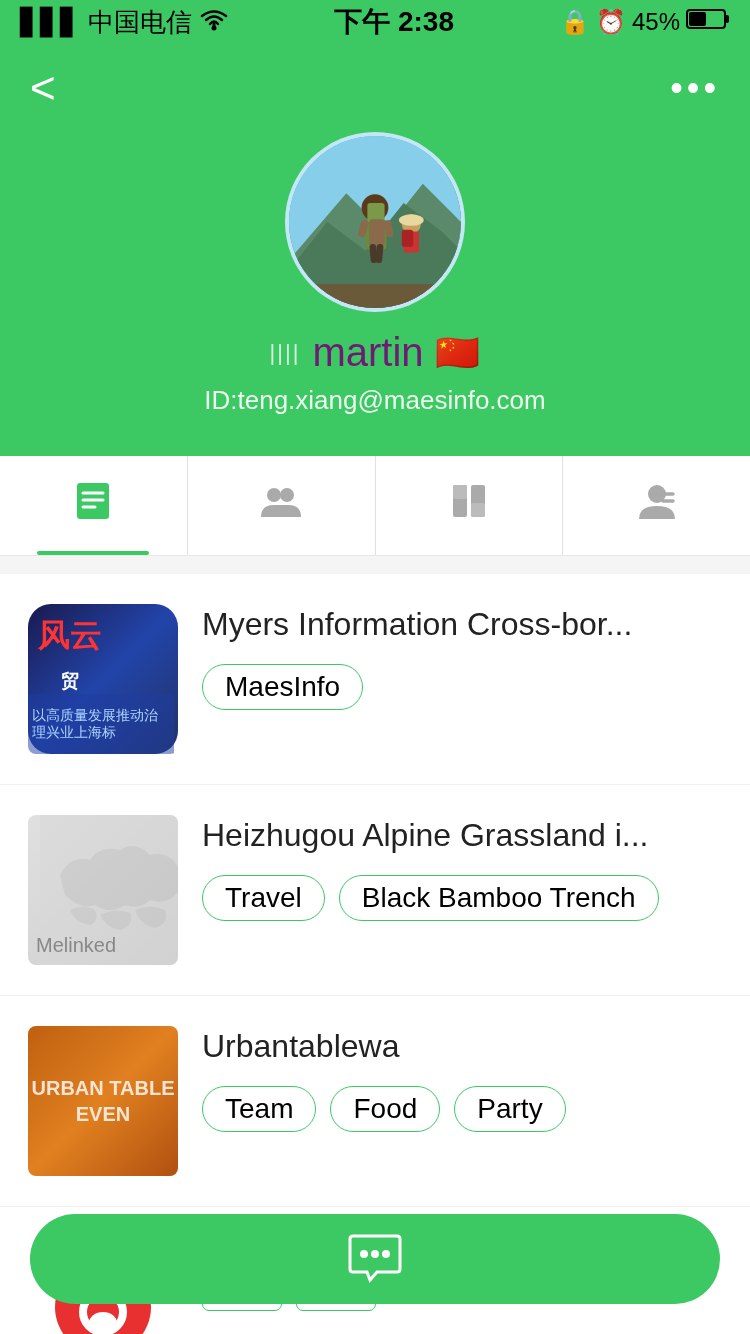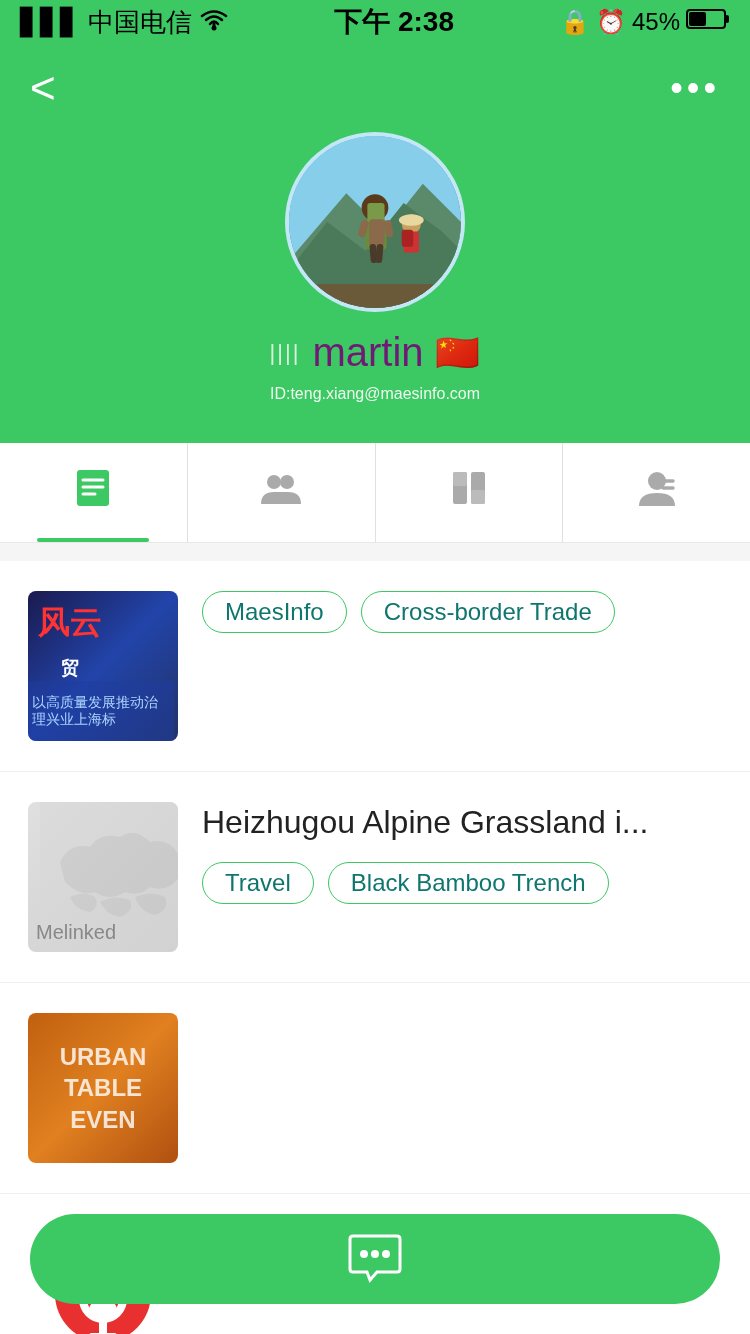"ID:teng.xiang@maesinfo.com" .profile-email { font-size: 16px -> 26px }
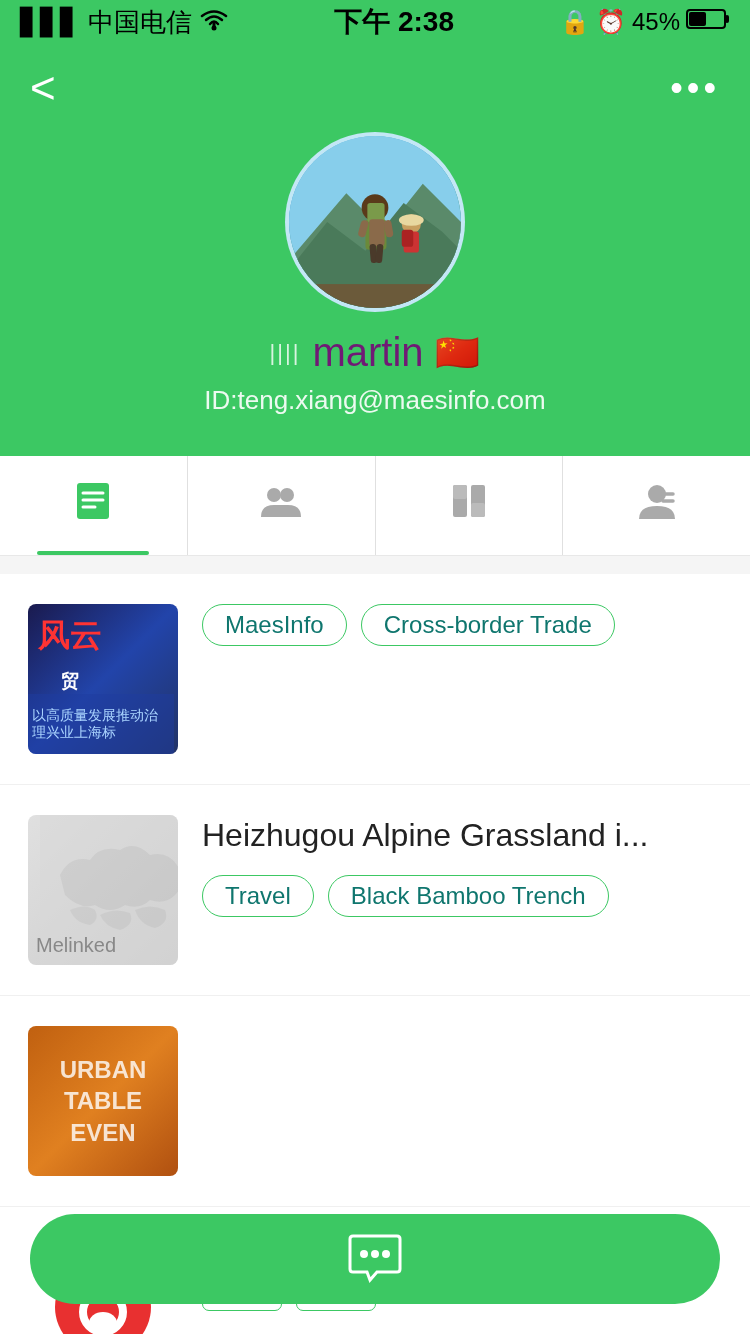"风云" .thumb-1 { border-radius: none -> 23px }
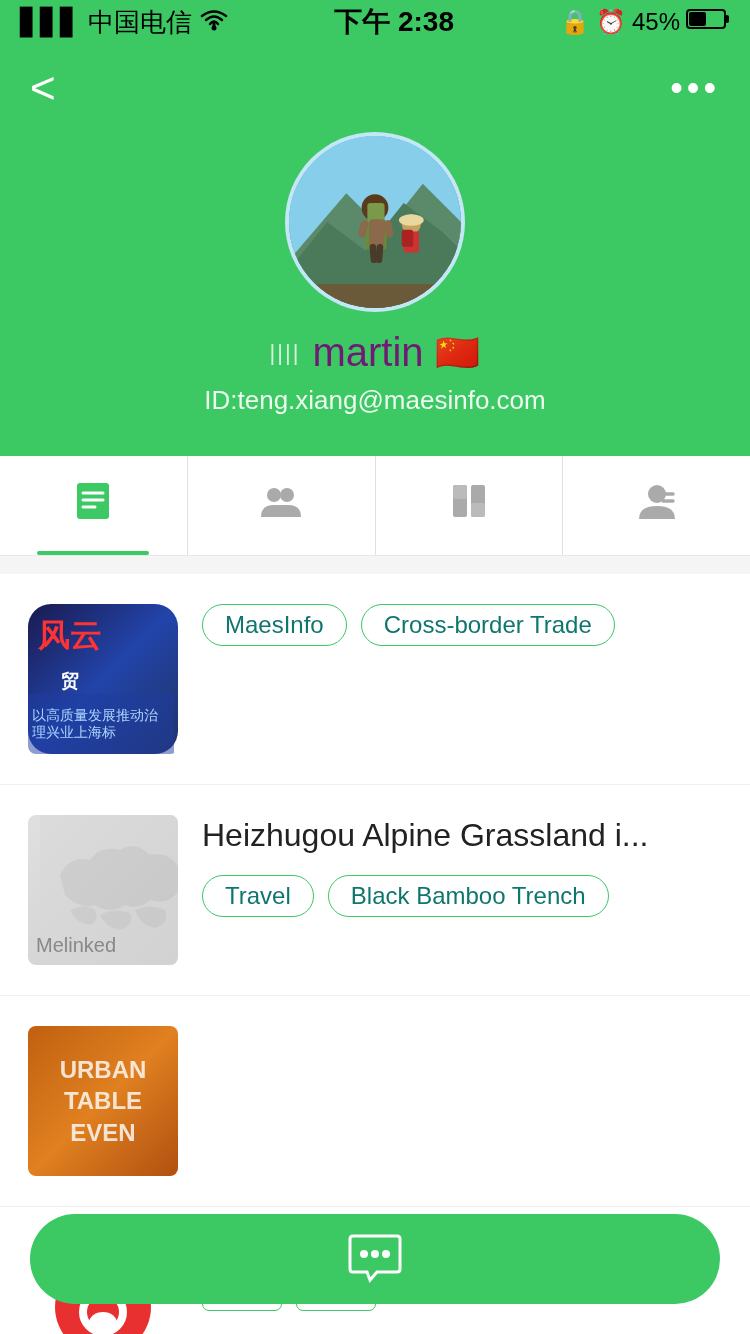"Myers Information Cross-bor..." div.item-title { html: none -> <div>Myers Information Cross-bor...</div> }
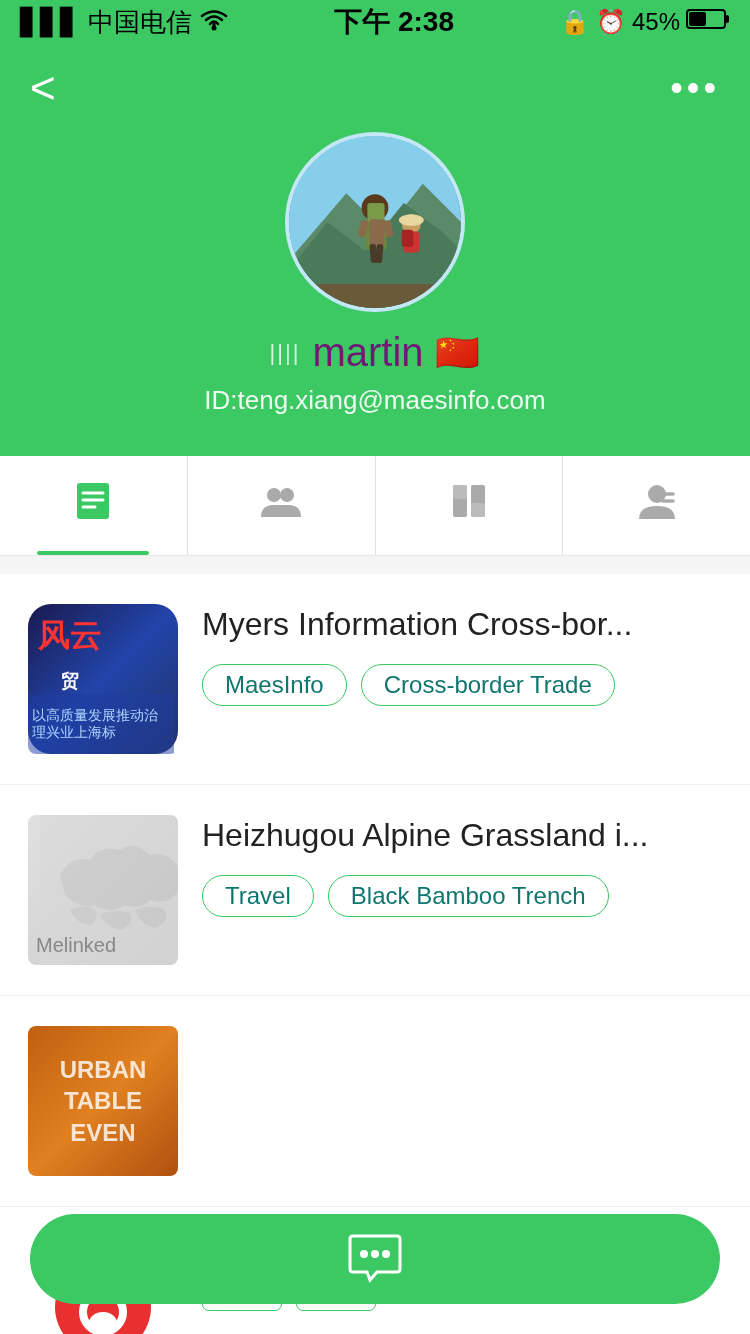"MaesInfo" .tag { color: #0f766e -> #000000; font-size: 24px -> 28px }
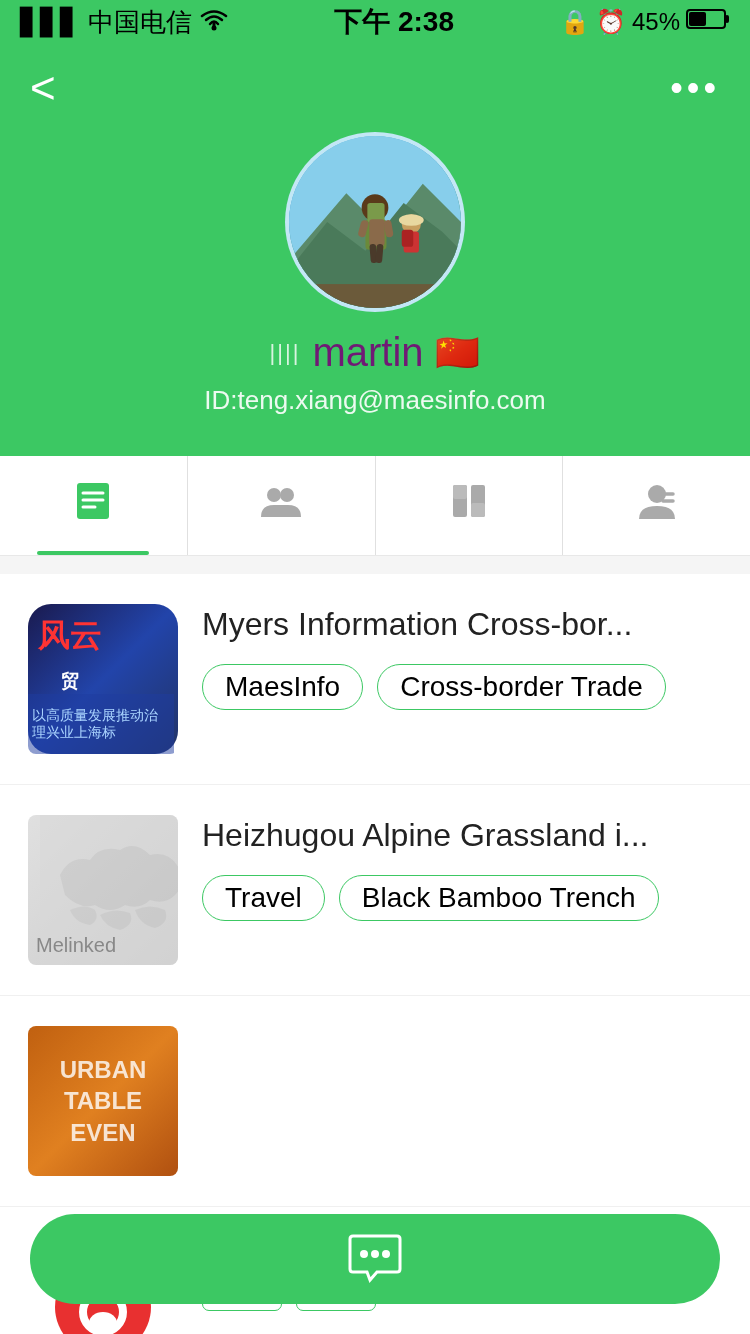"Cross-border Trade" span.tag { html: <span>Cross-border Trade</span> -> none }
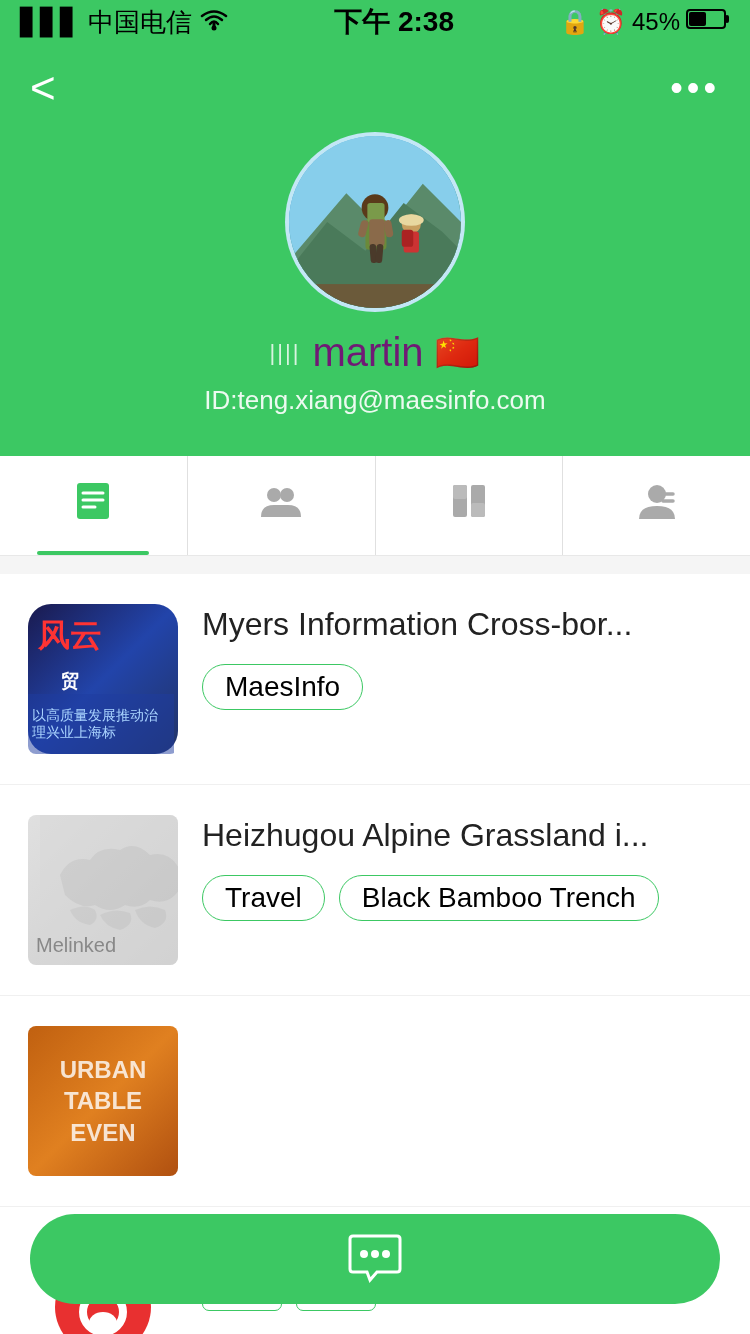"Urbantablewa" div.item-content { html: none -> <div> <div>Urbantablewa</div> <div> <span>Team</span> <span>Food</span> <span>Party</span> </div> </div> }
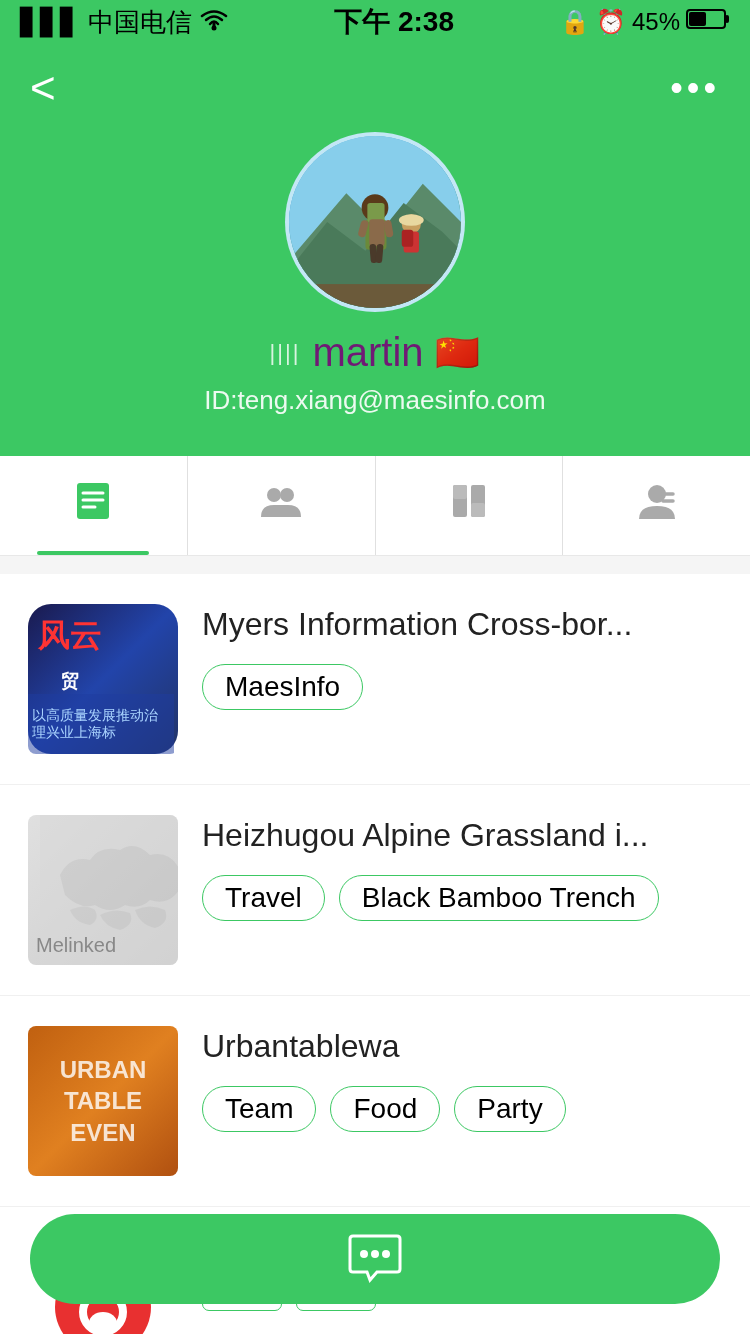"URBAN TABLE EVEN" .thumb-3-text { font-size: 24px -> 20px }
